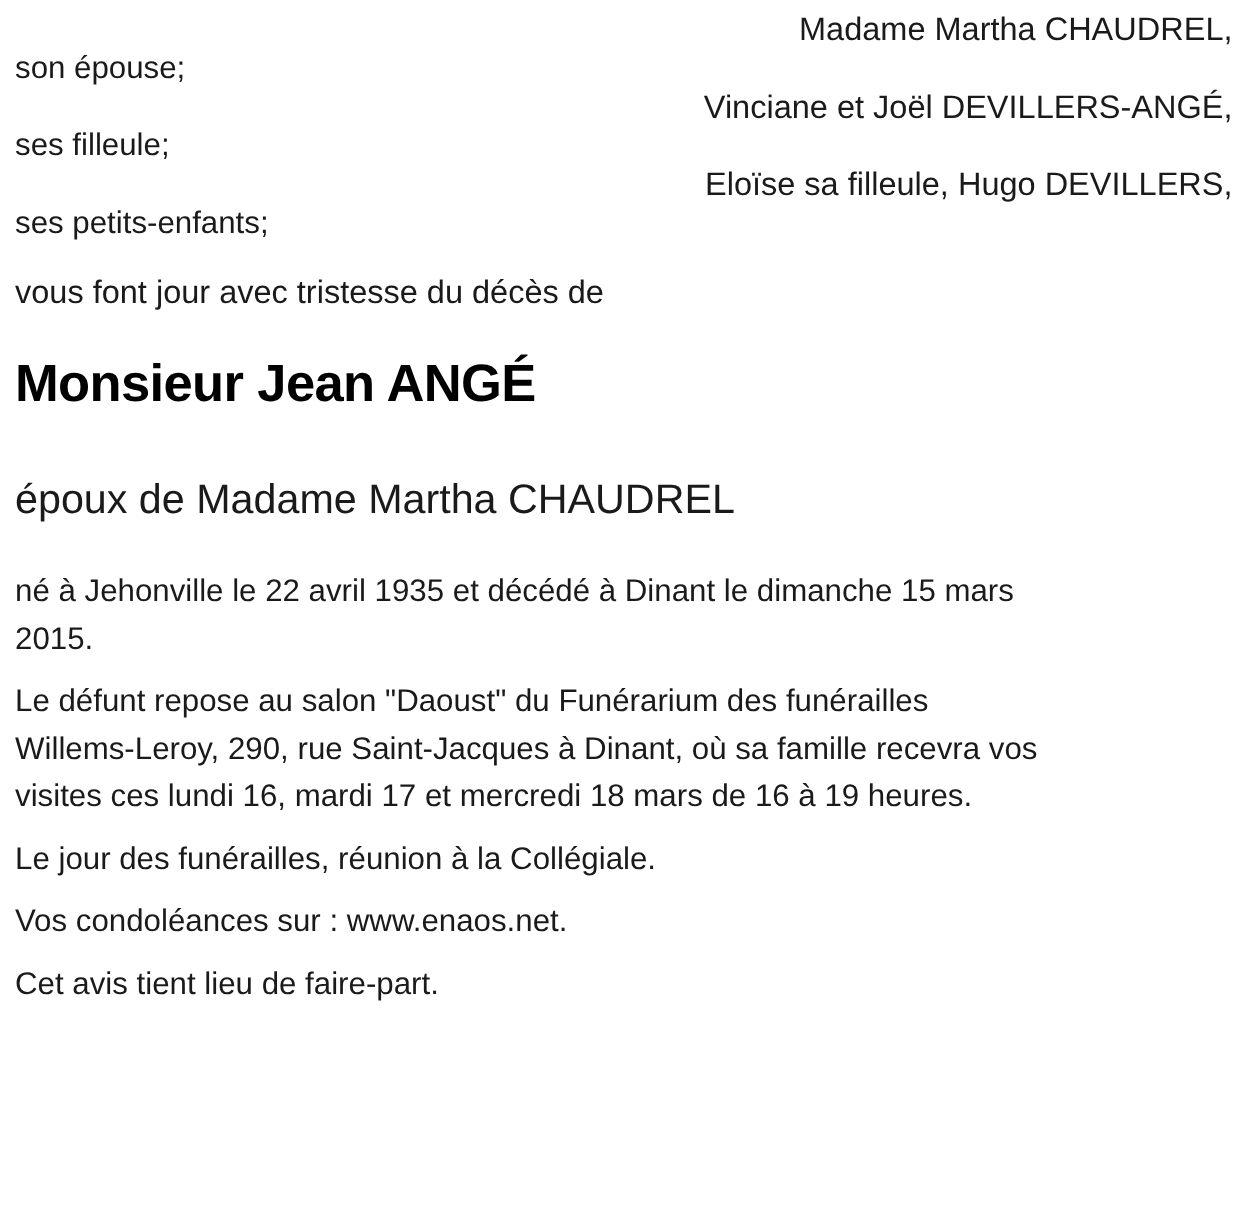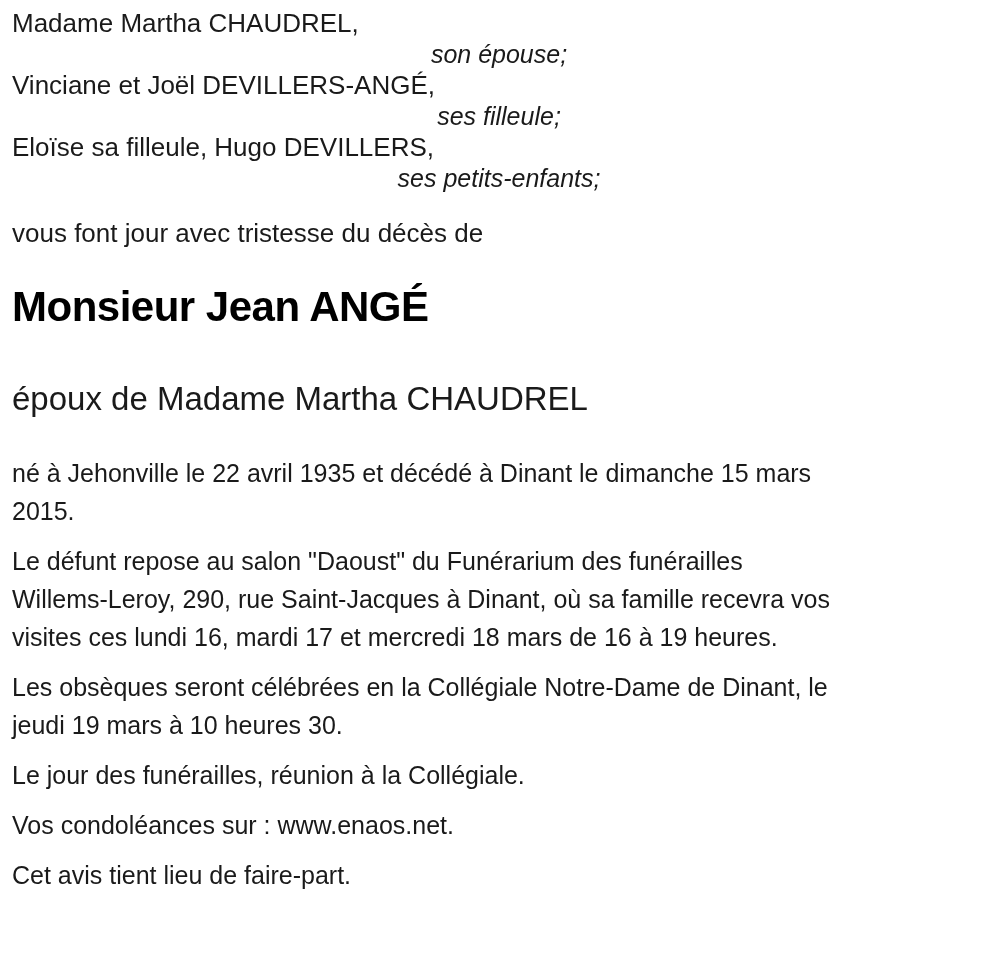"Madame Martha CHAUDREL," .names { text-align: left -> right }
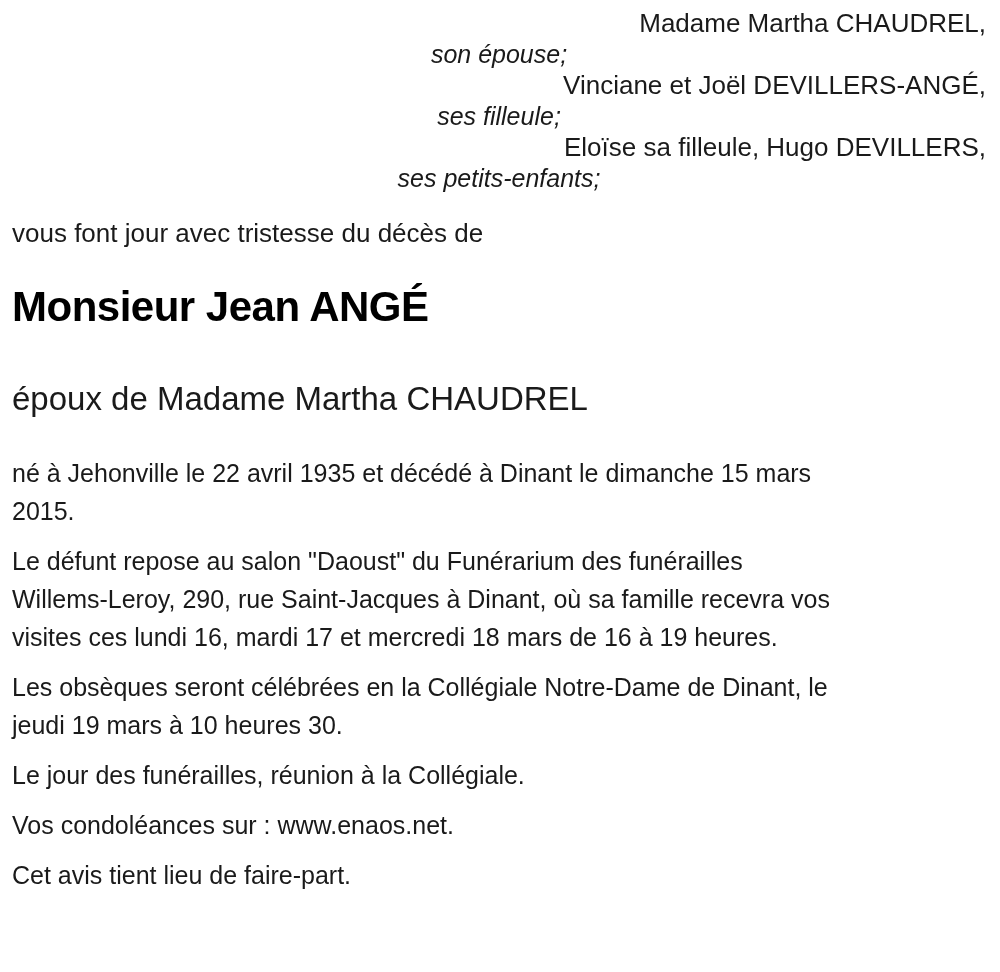"son épouse;" .relation { font-style: italic -> none; text-align: center -> left }
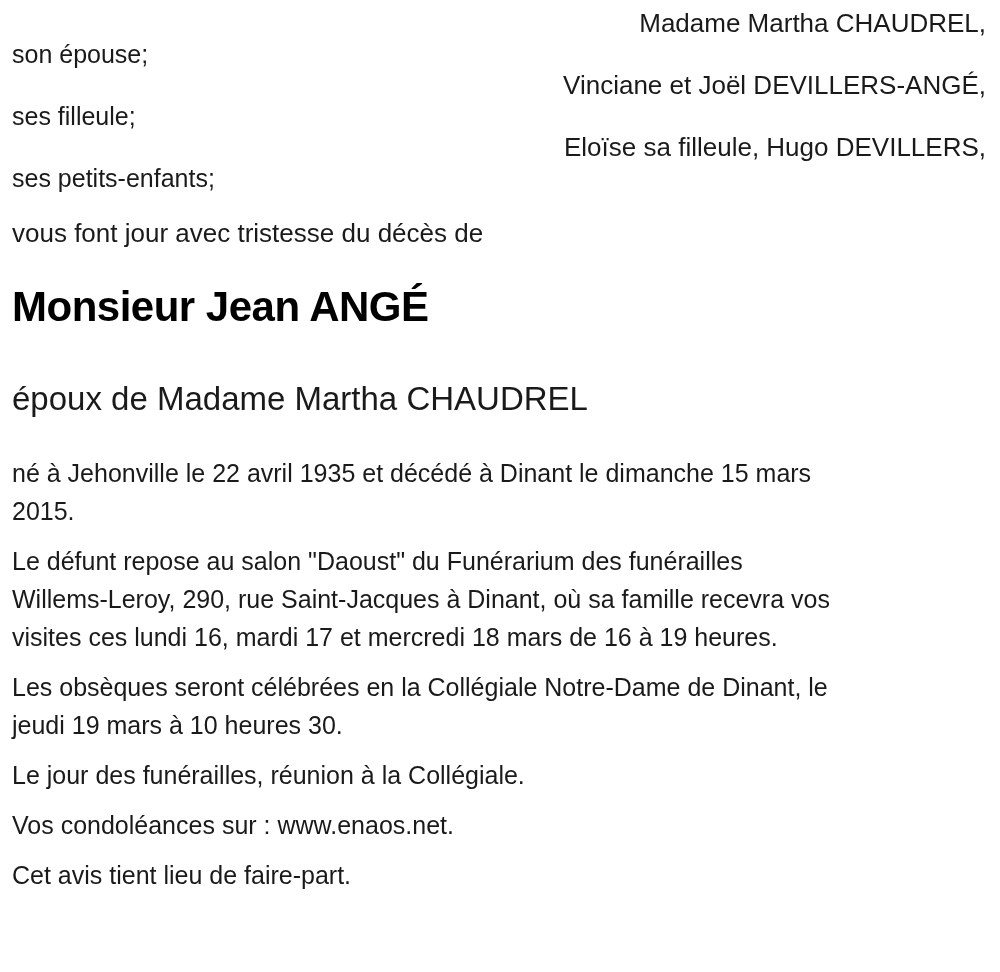"Les obsèques seront célébrées en" p.para { html: <p>Les obsèques seront célébrées en la Collégiale Notre-Dame de Dinant, le jeudi 19 mars à 10 heures 30.</p> -> none }
